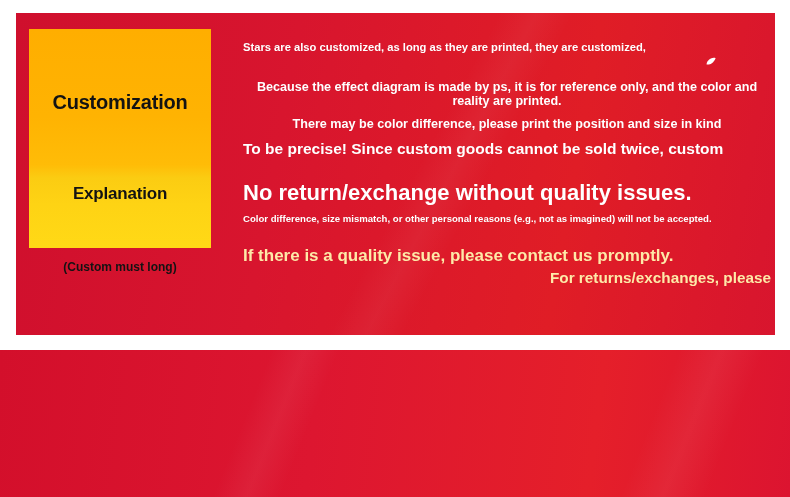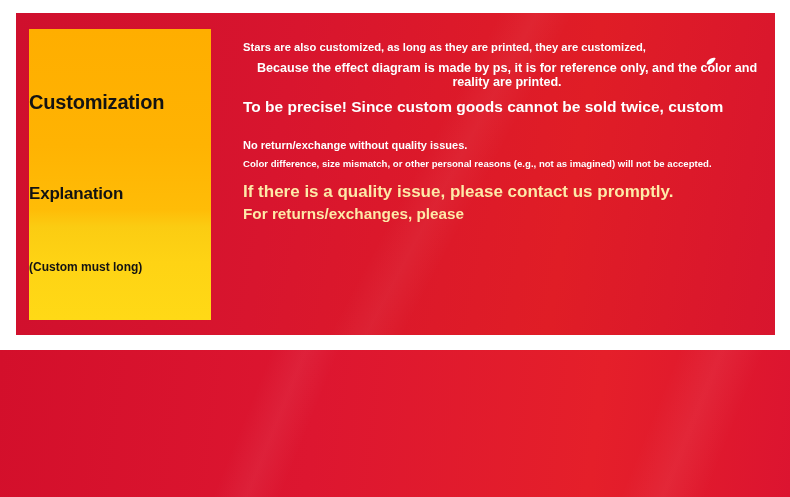"Stars are also customized, as" .sz-sm { margin-bottom: 7px -> 26px }
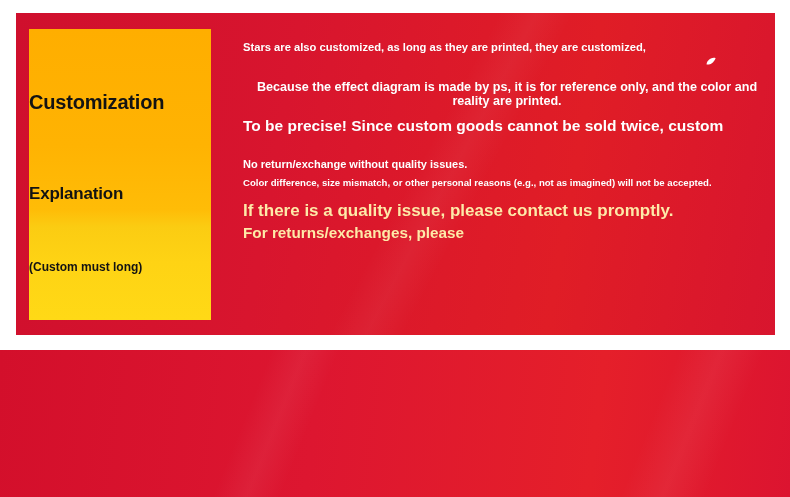"Customization" #customization-card { align-items: flex-start -> center; height: 291px -> 219px }
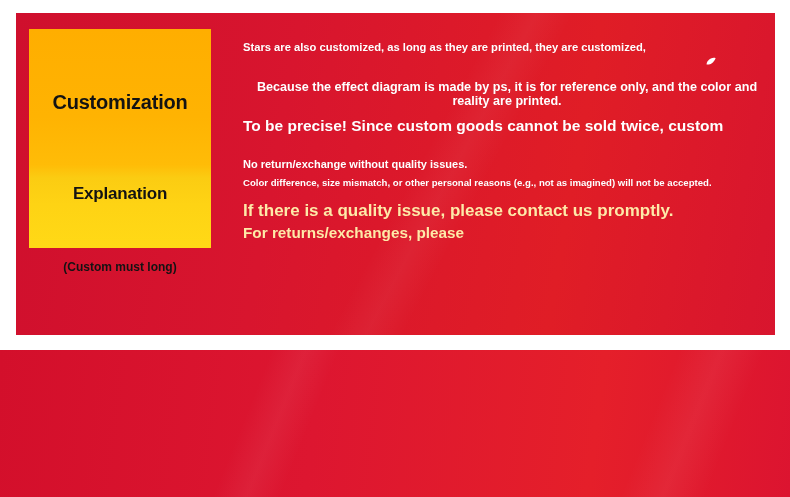"There may be color difference," div.notice-line { html: none -> <div>There may be color difference, please print the position and size in kind</div> }
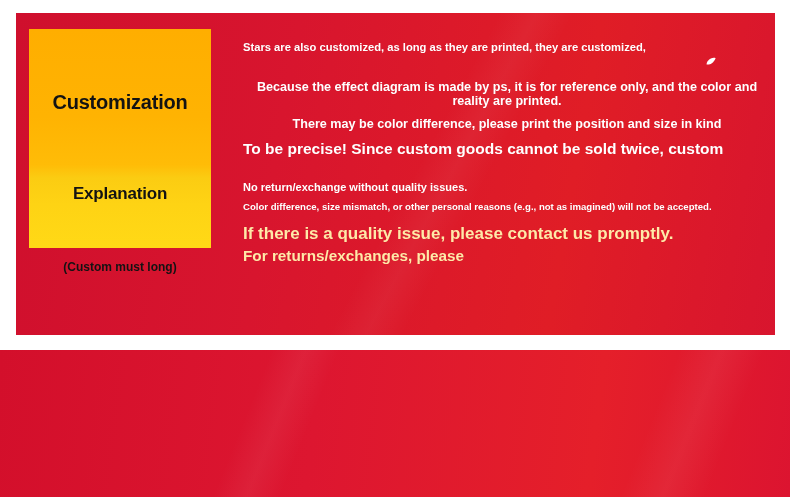"No return/exchange without quality" .sz-xl { font-size: 11px -> 22px }
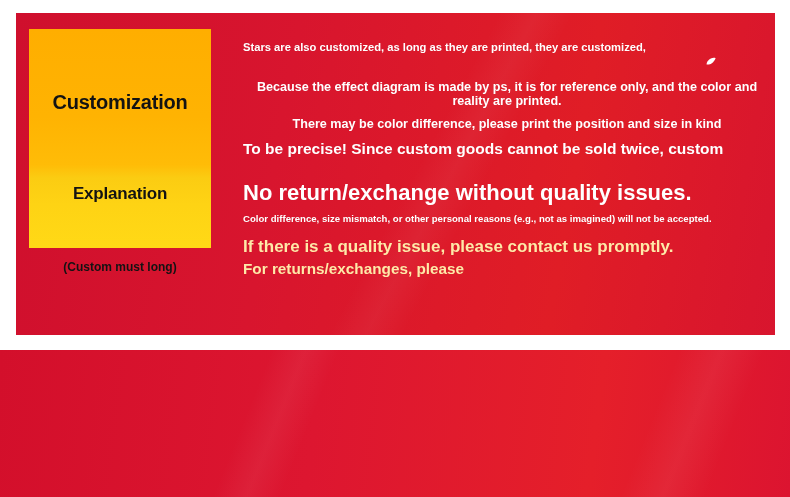"Color difference, size mismatch, or" .sz-xs { margin-bottom: 12px -> 21px }
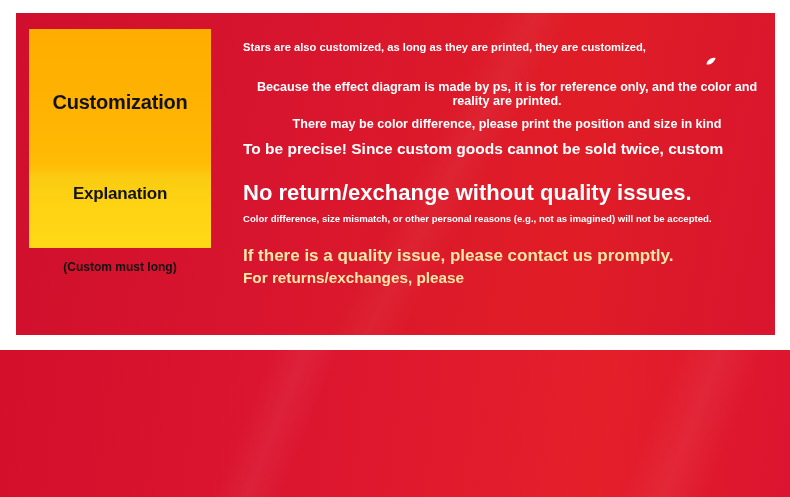"For returns/exchanges, please" .sz-cream-2 { text-align: none -> right }
